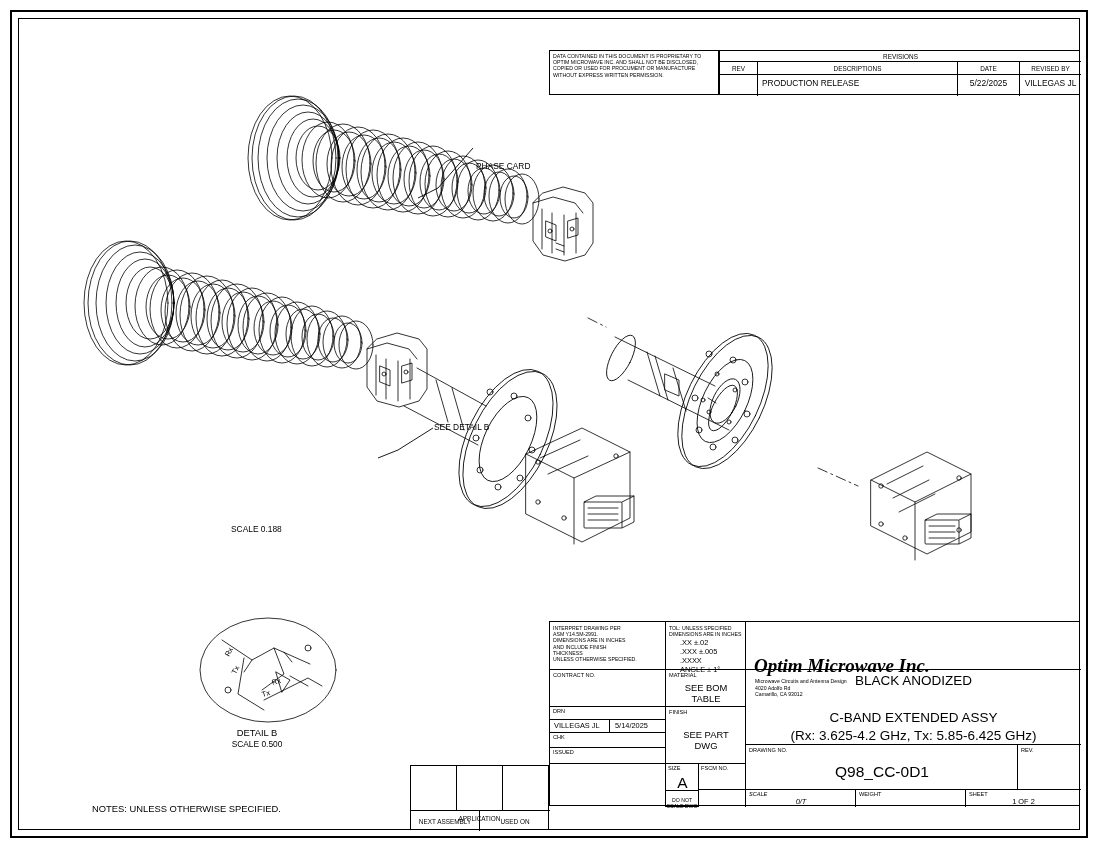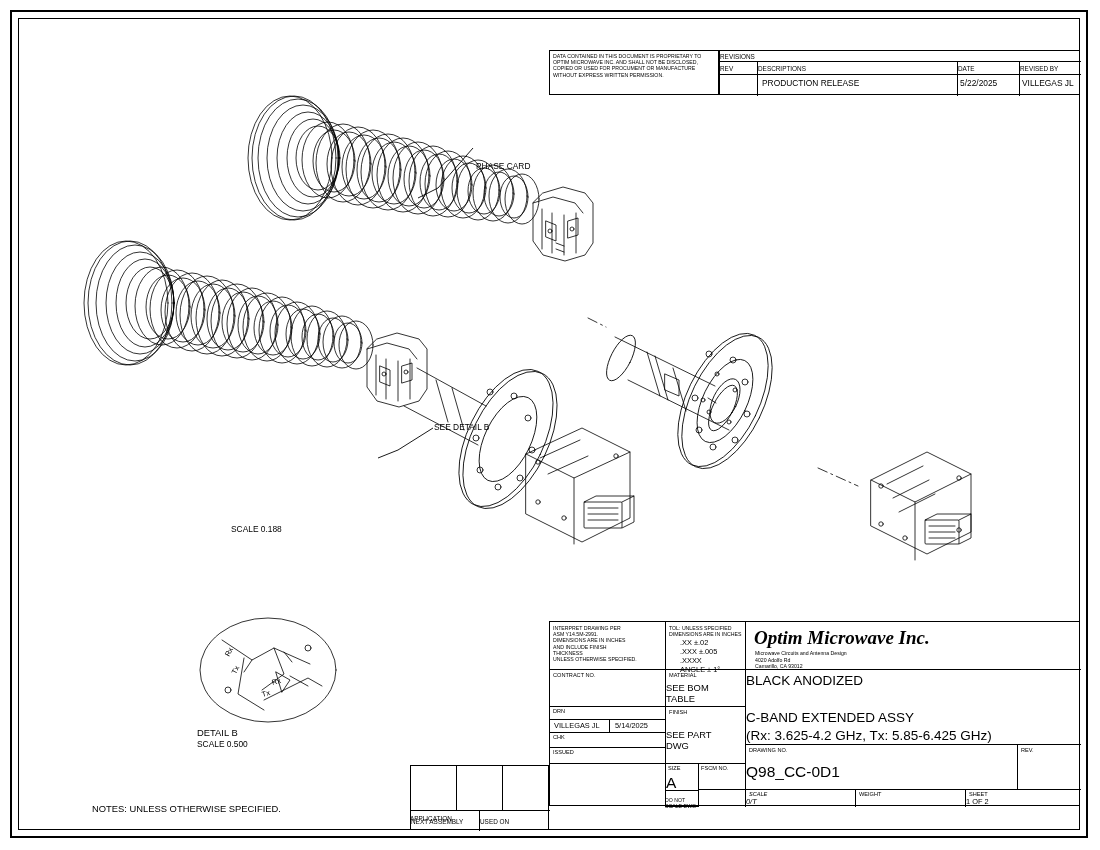"5/22/2025" .center { text-align: left -> center }
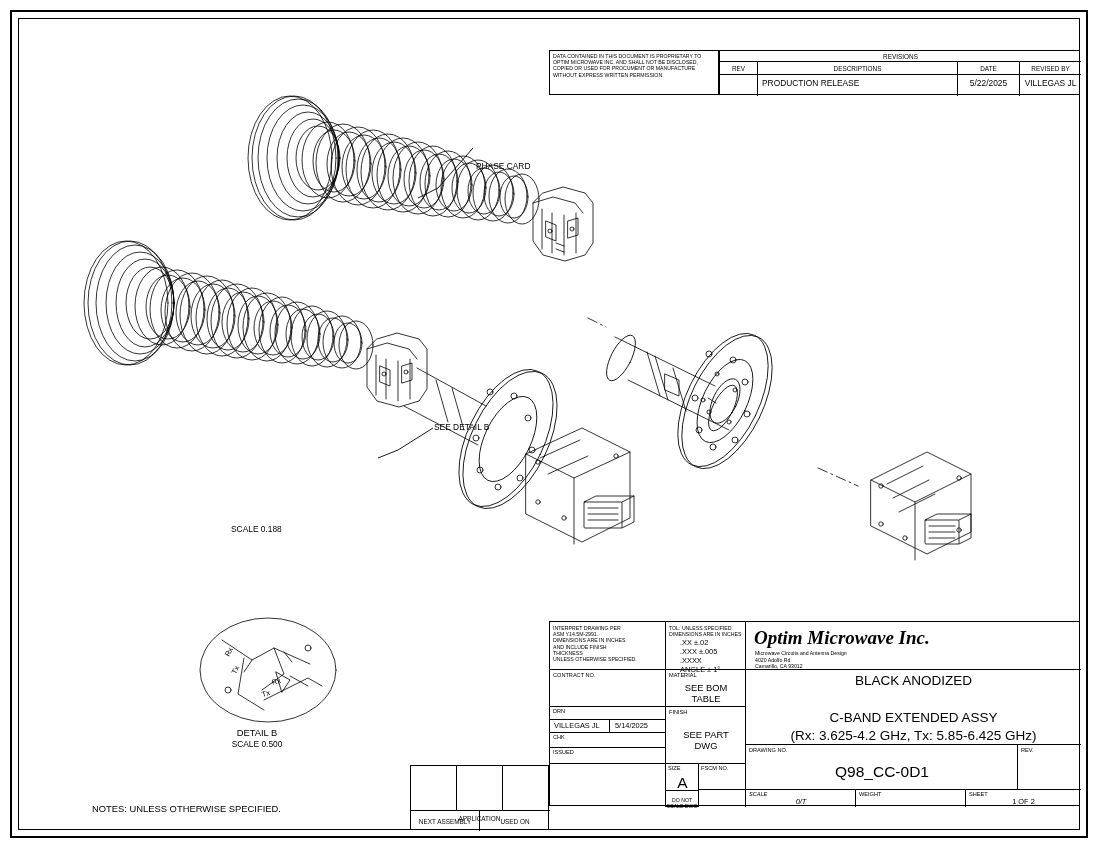"Optim Microwave Inc." div.s20 { margin-top: none -> 28px }
